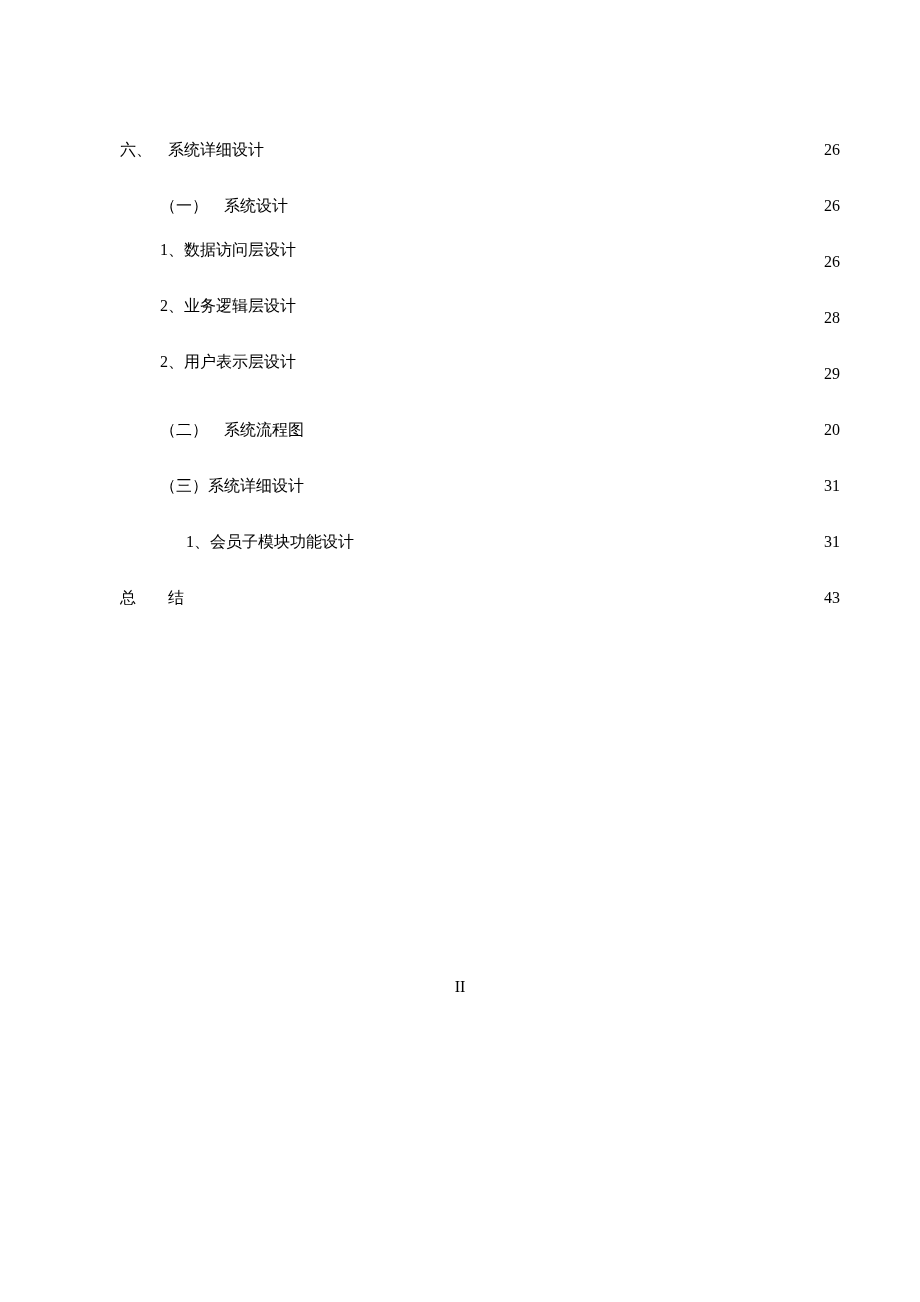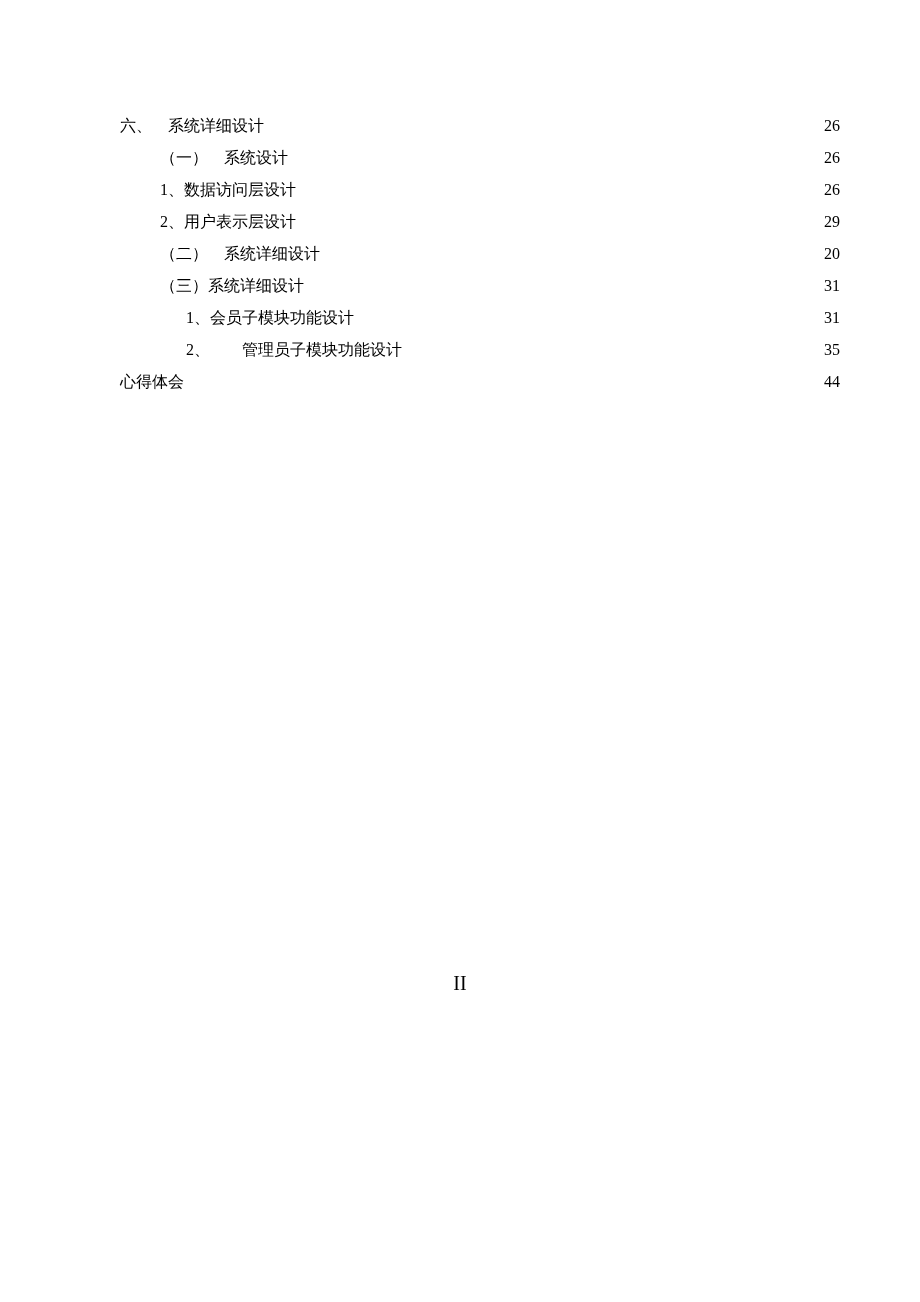"26" .toc-page { margin-top: none -> 24px }
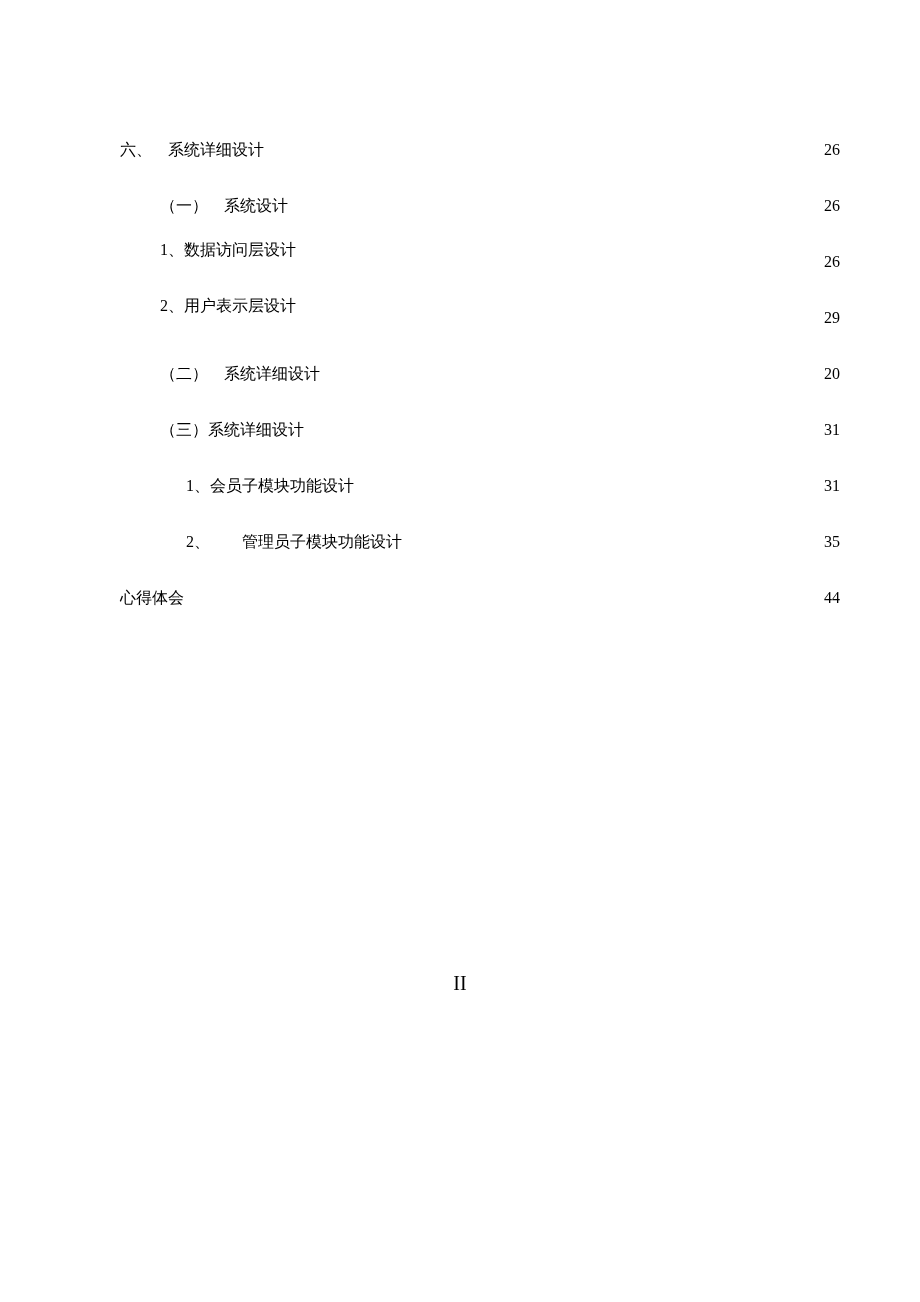"2、业务逻辑层设计" div.toc-row { html: none -> <div> <span>2、业务逻辑层设计</span> <span></span> <span>28</span> </div> }
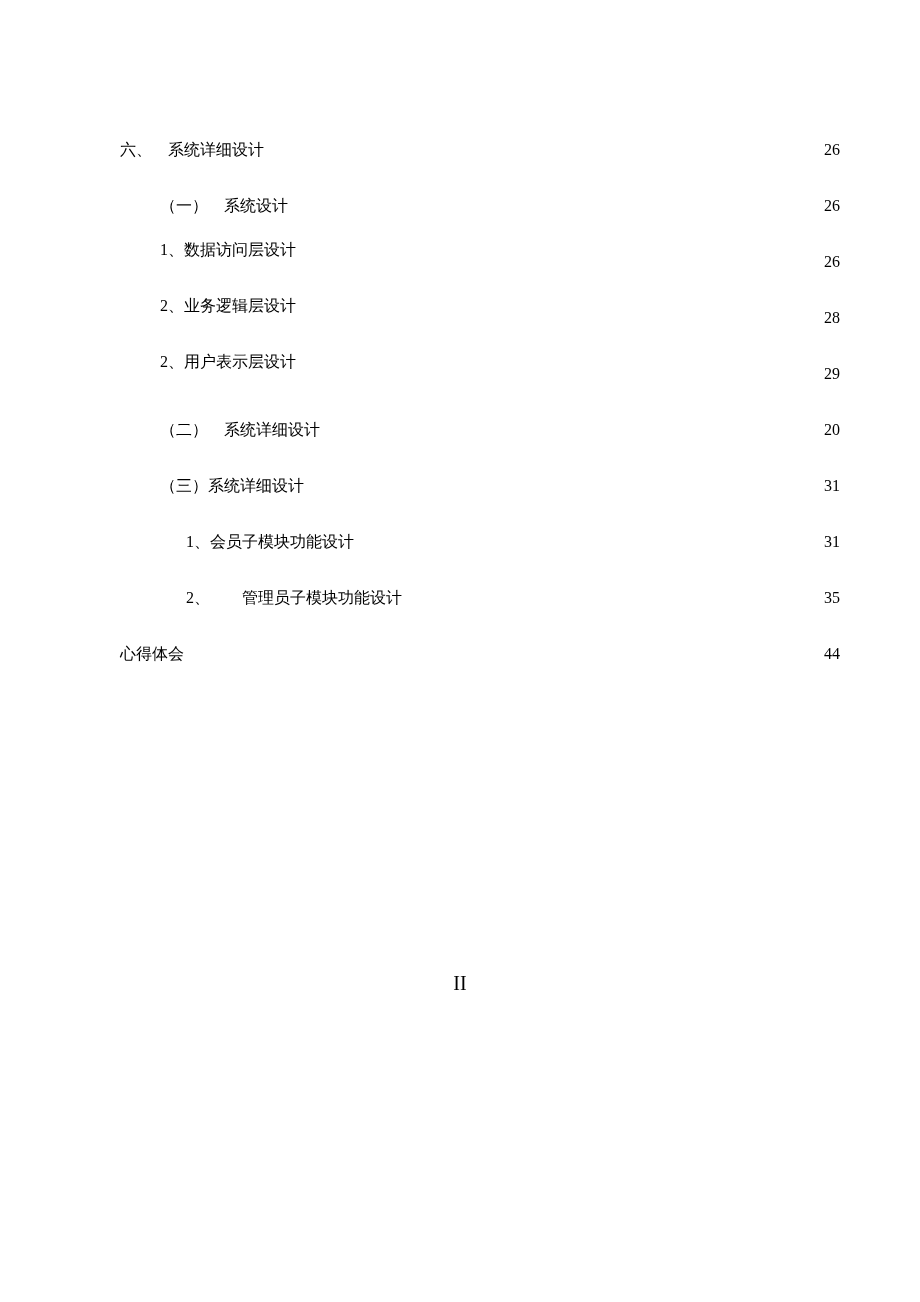"（二） 系统详细设计" span.toc-title { text: 详细设计 -> 流程图 }
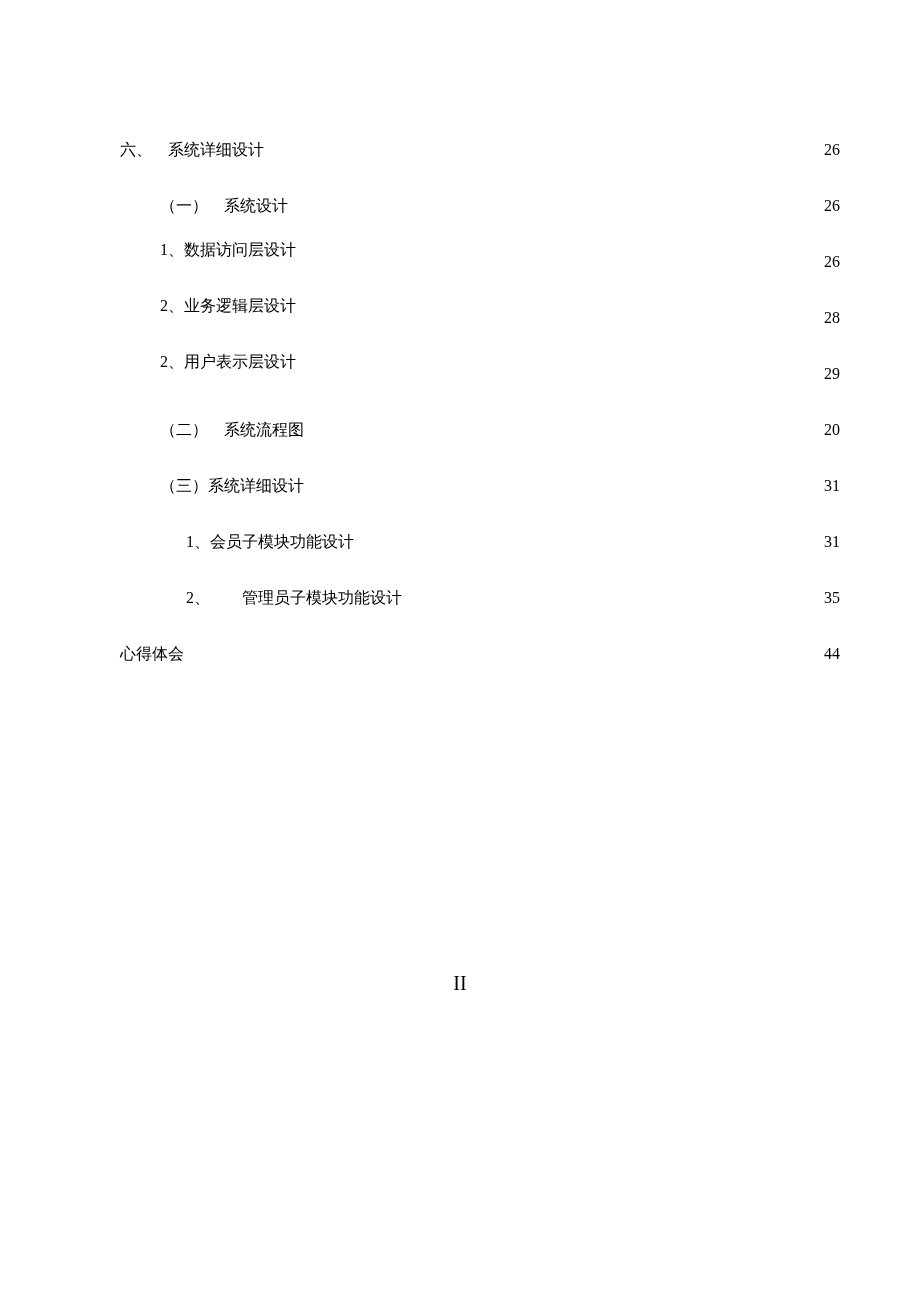"总 结" div.toc-row { html: none -> <div> <span>总 结</span> <span></span> <span>43</span> </div> }
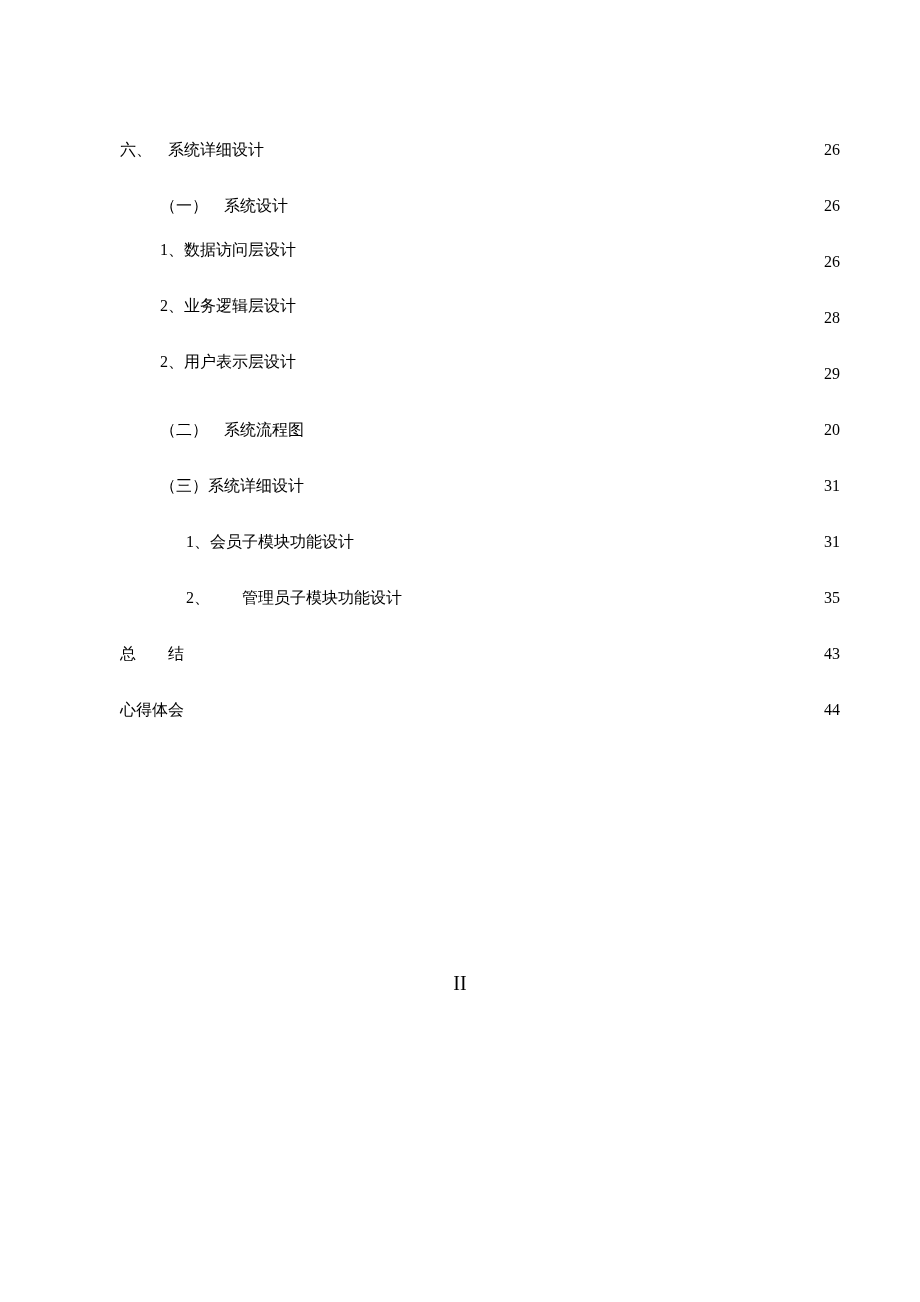"2、 管理员子模块功能设计" div.toc-row { html: <div> <span>2、 管理员子模块功能设计</span> <span></span> <span>35</span> </div> -> none }
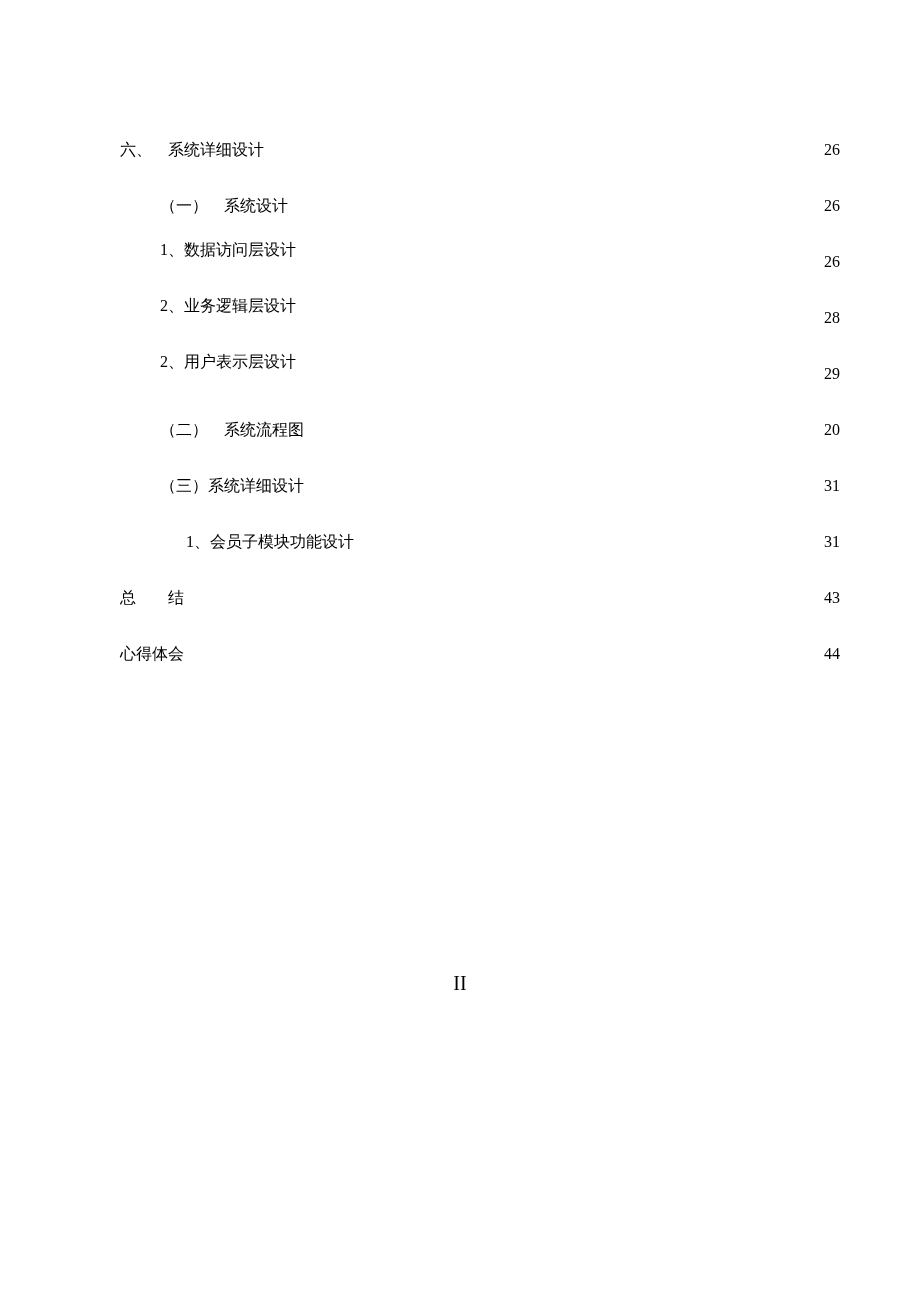"心得体会" div.toc-row { html: <div> <span>心得体会</span> <span></span> <span>44</span> </div> -> none }
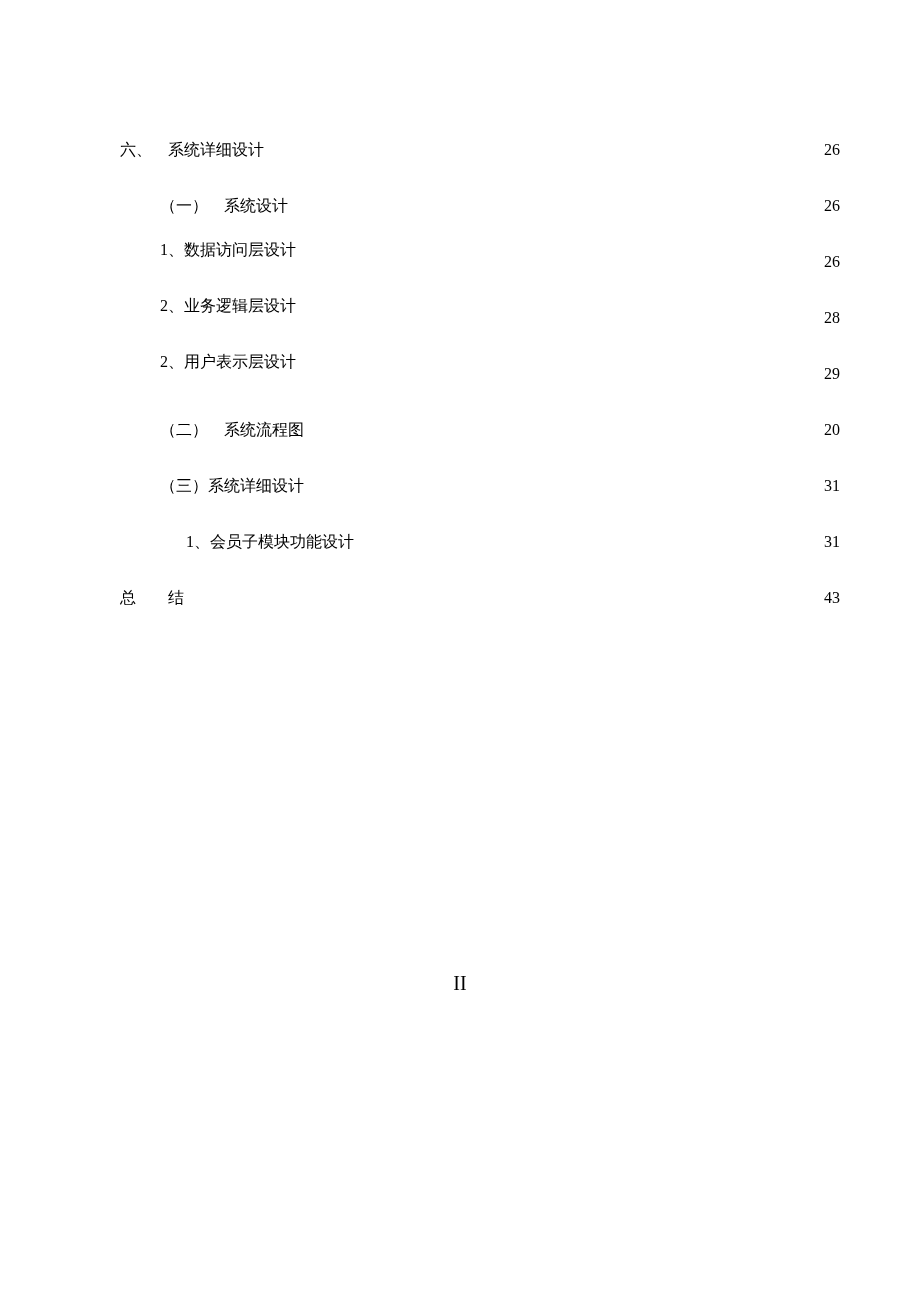"II" .footer { font-size: 20px -> 16px }
